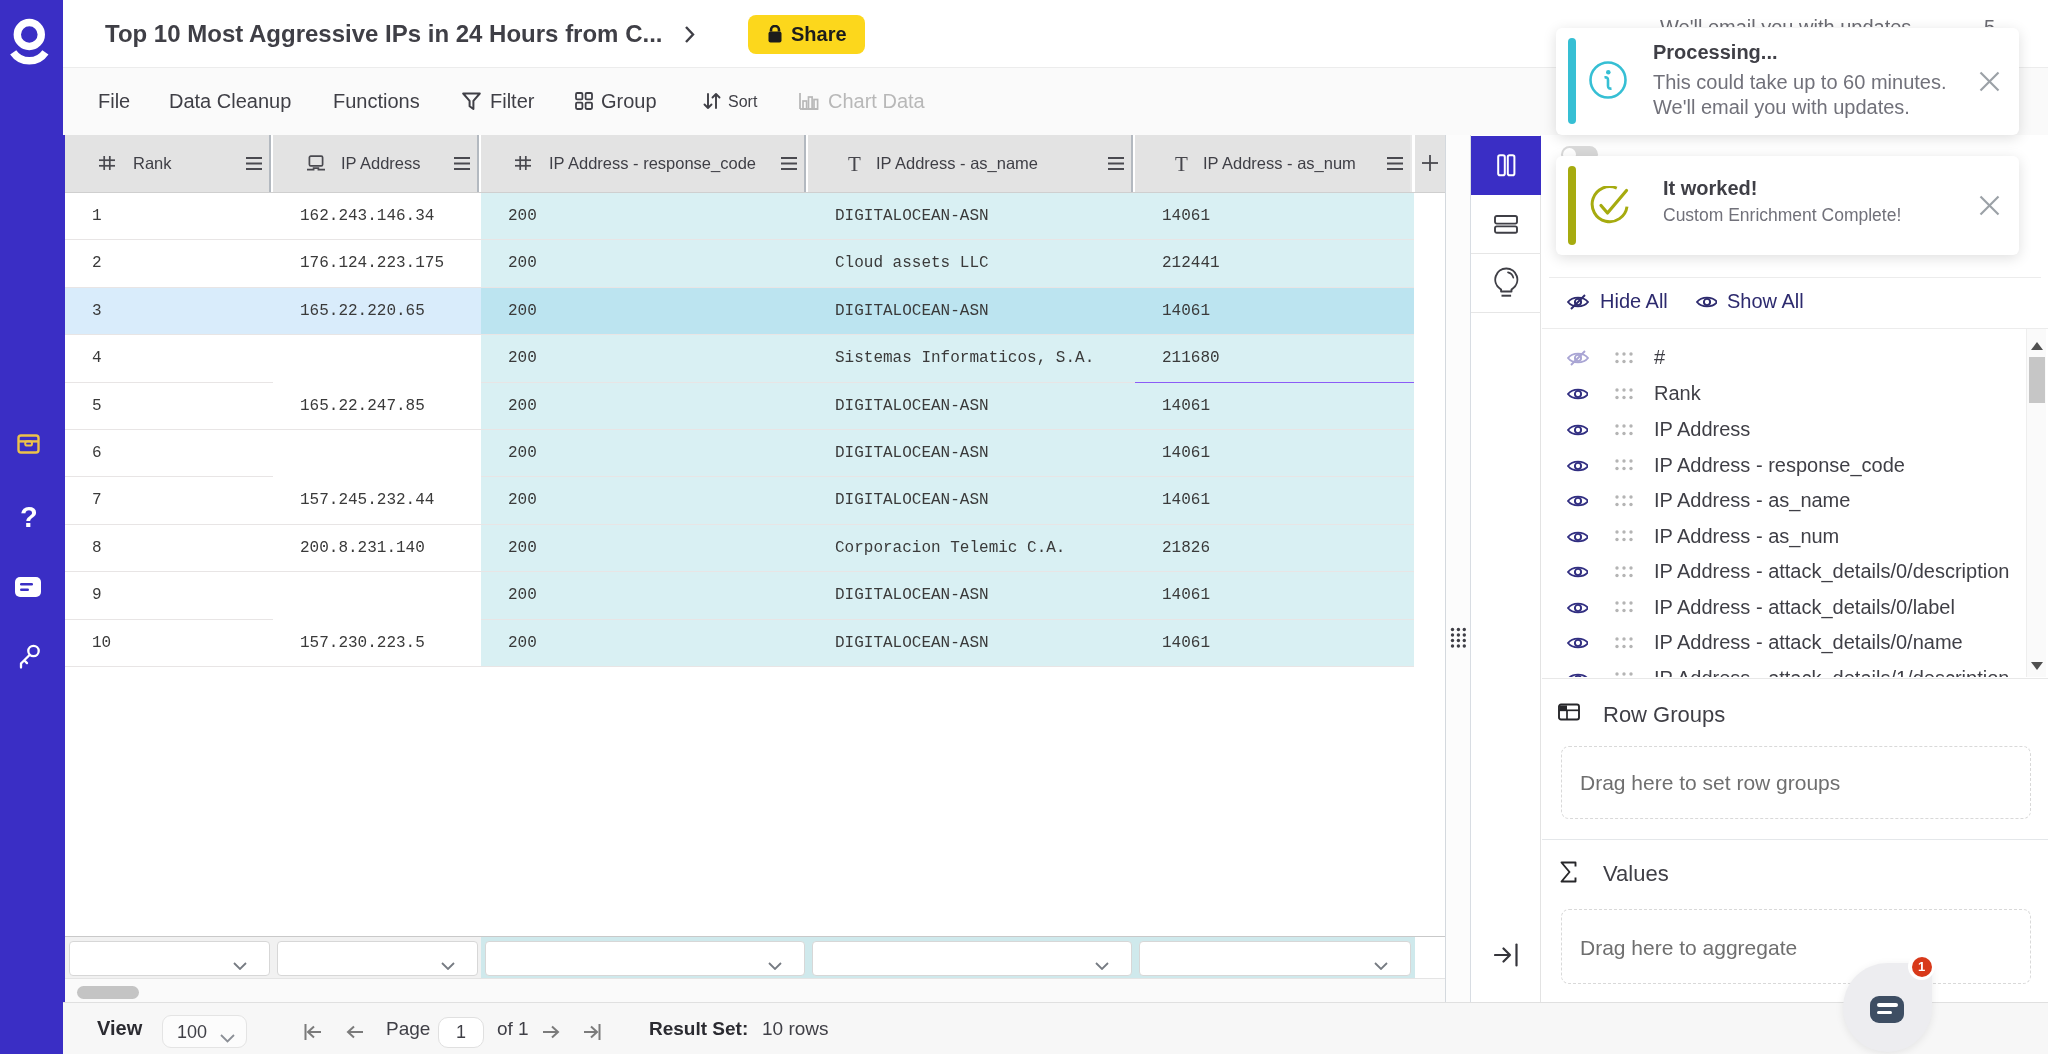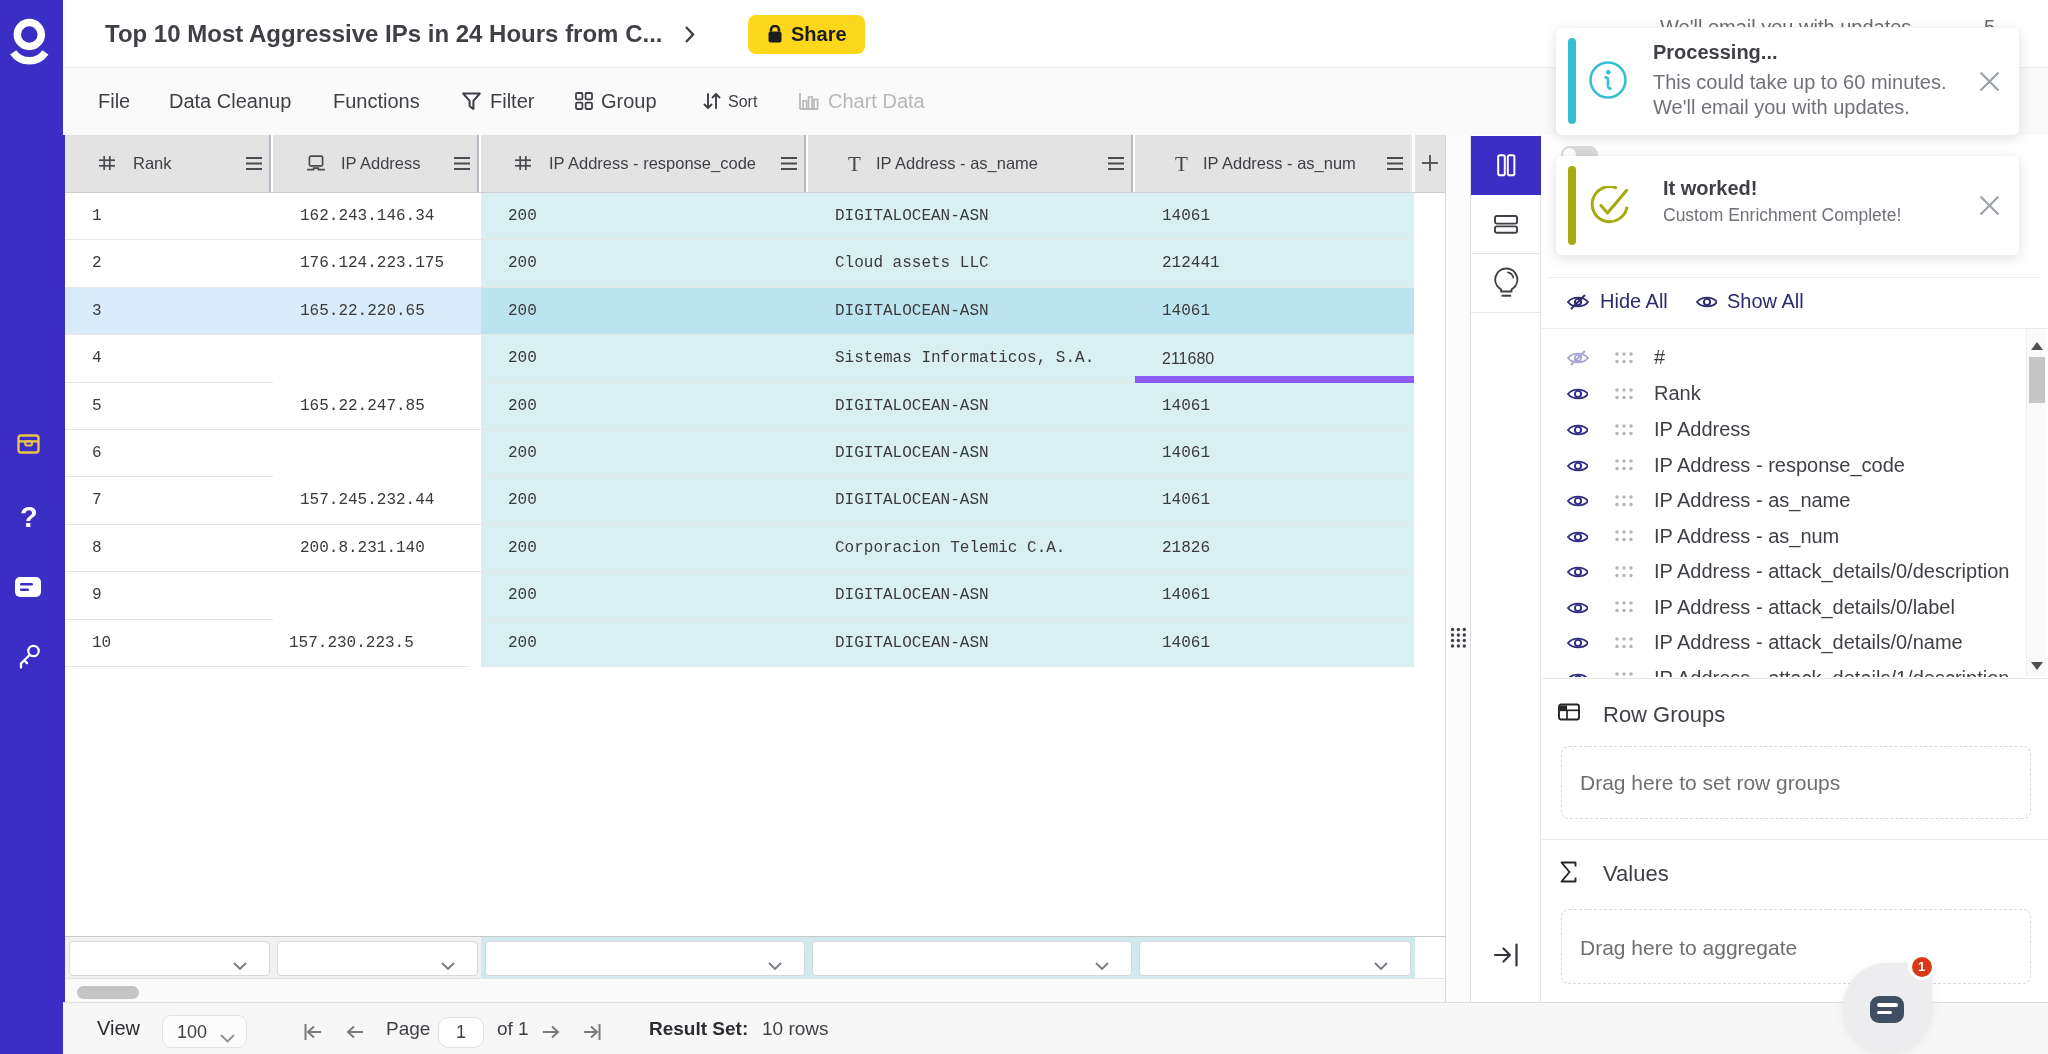"211680" div { border-bottom: 7px solid #8b5cf6 -> 1px solid #8b5cf6; font-family: Liberation Sans, sans-serif -> Liberation Mono, monospace }
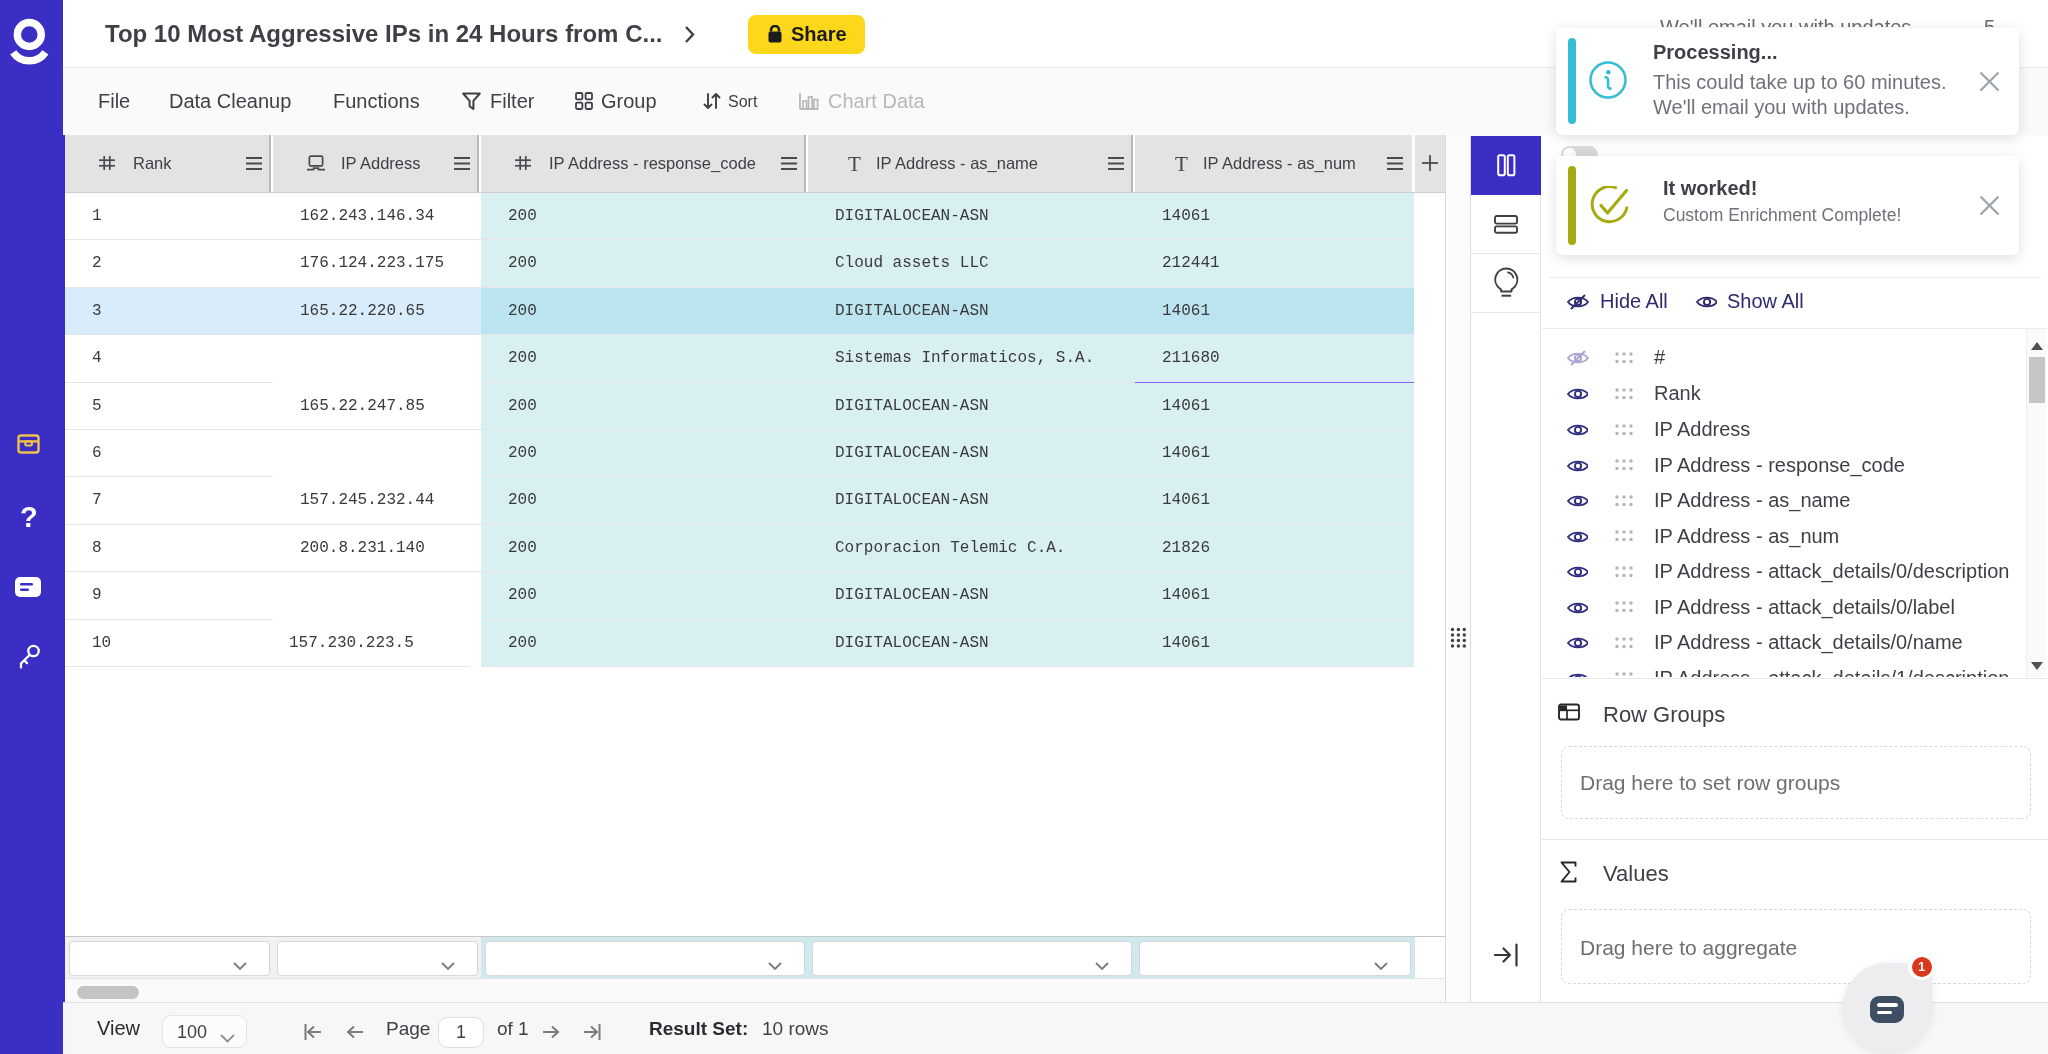"157.230.223.5" div { left: 262px -> 273px }
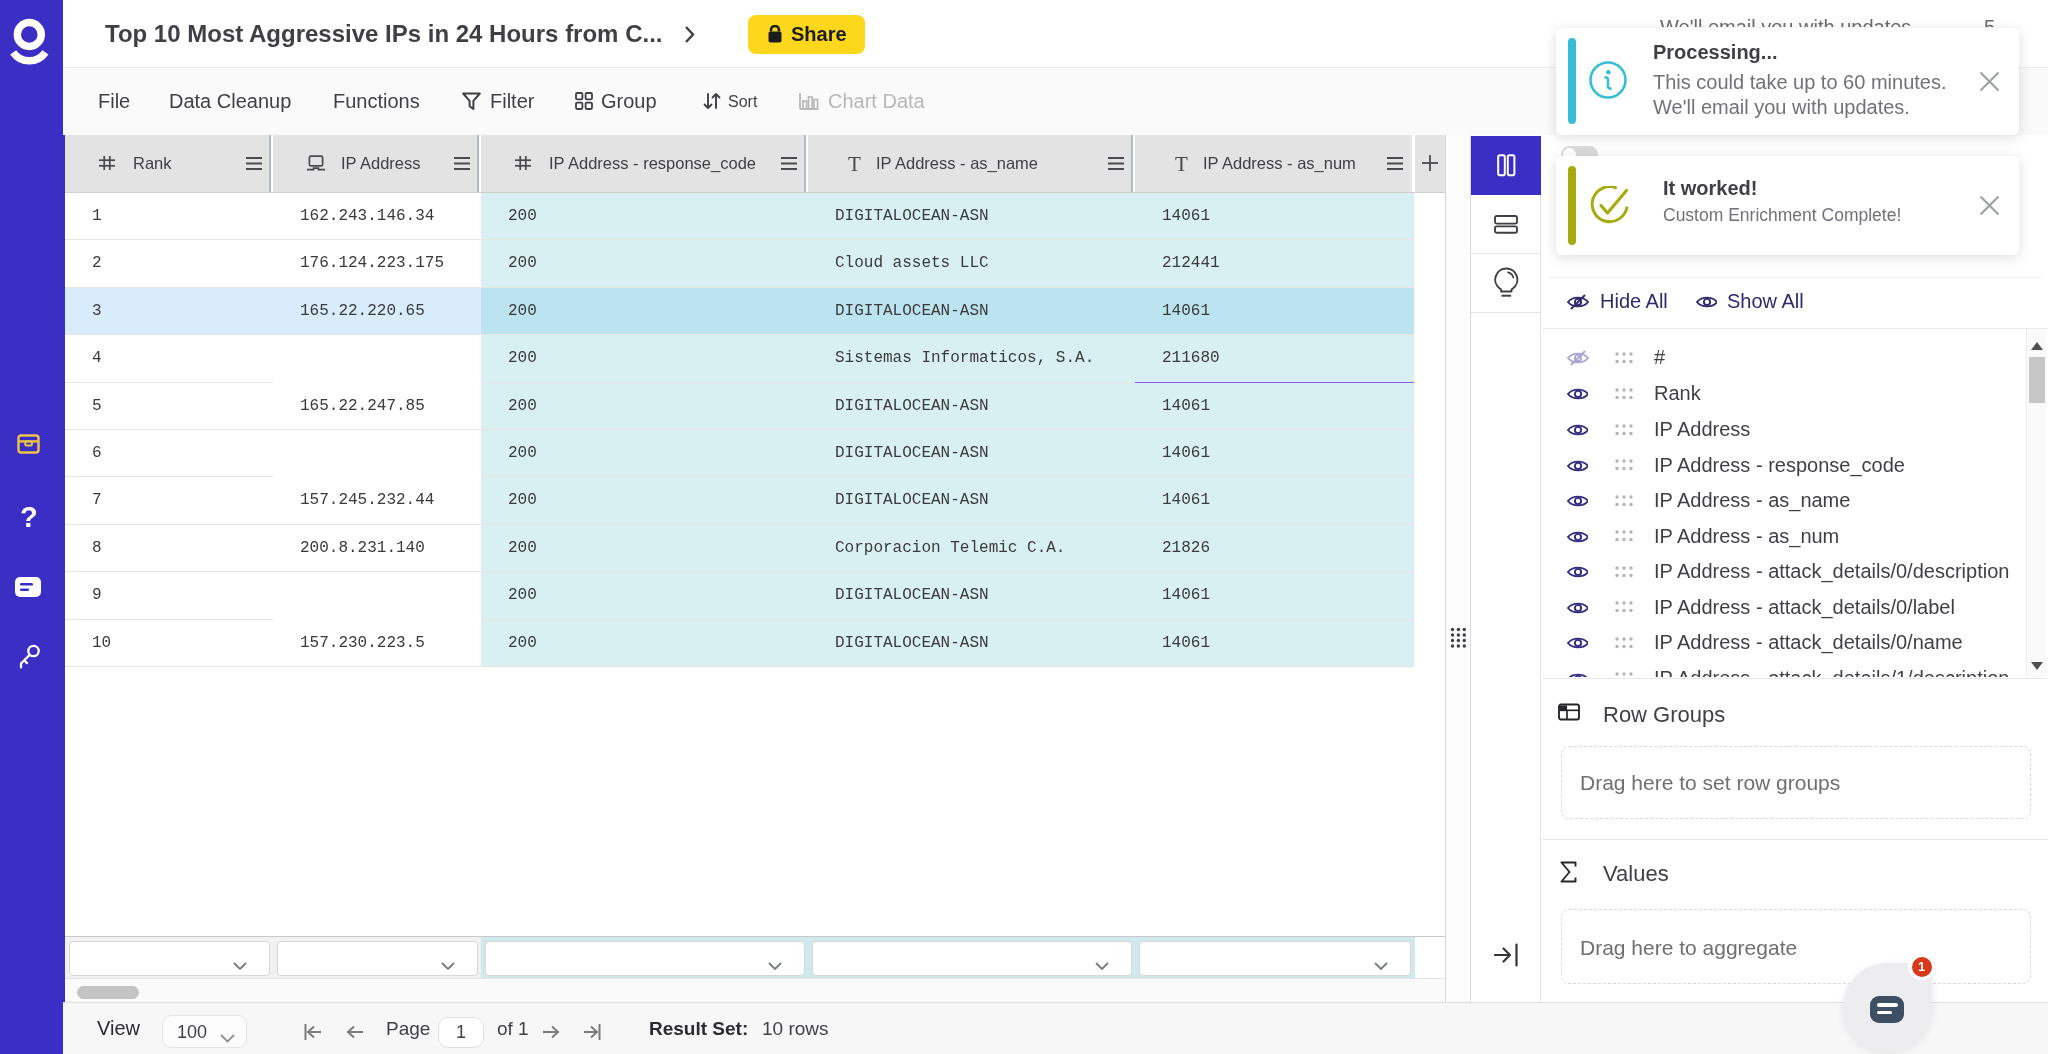"View" div.abs { font-weight: 400 -> 700 }
